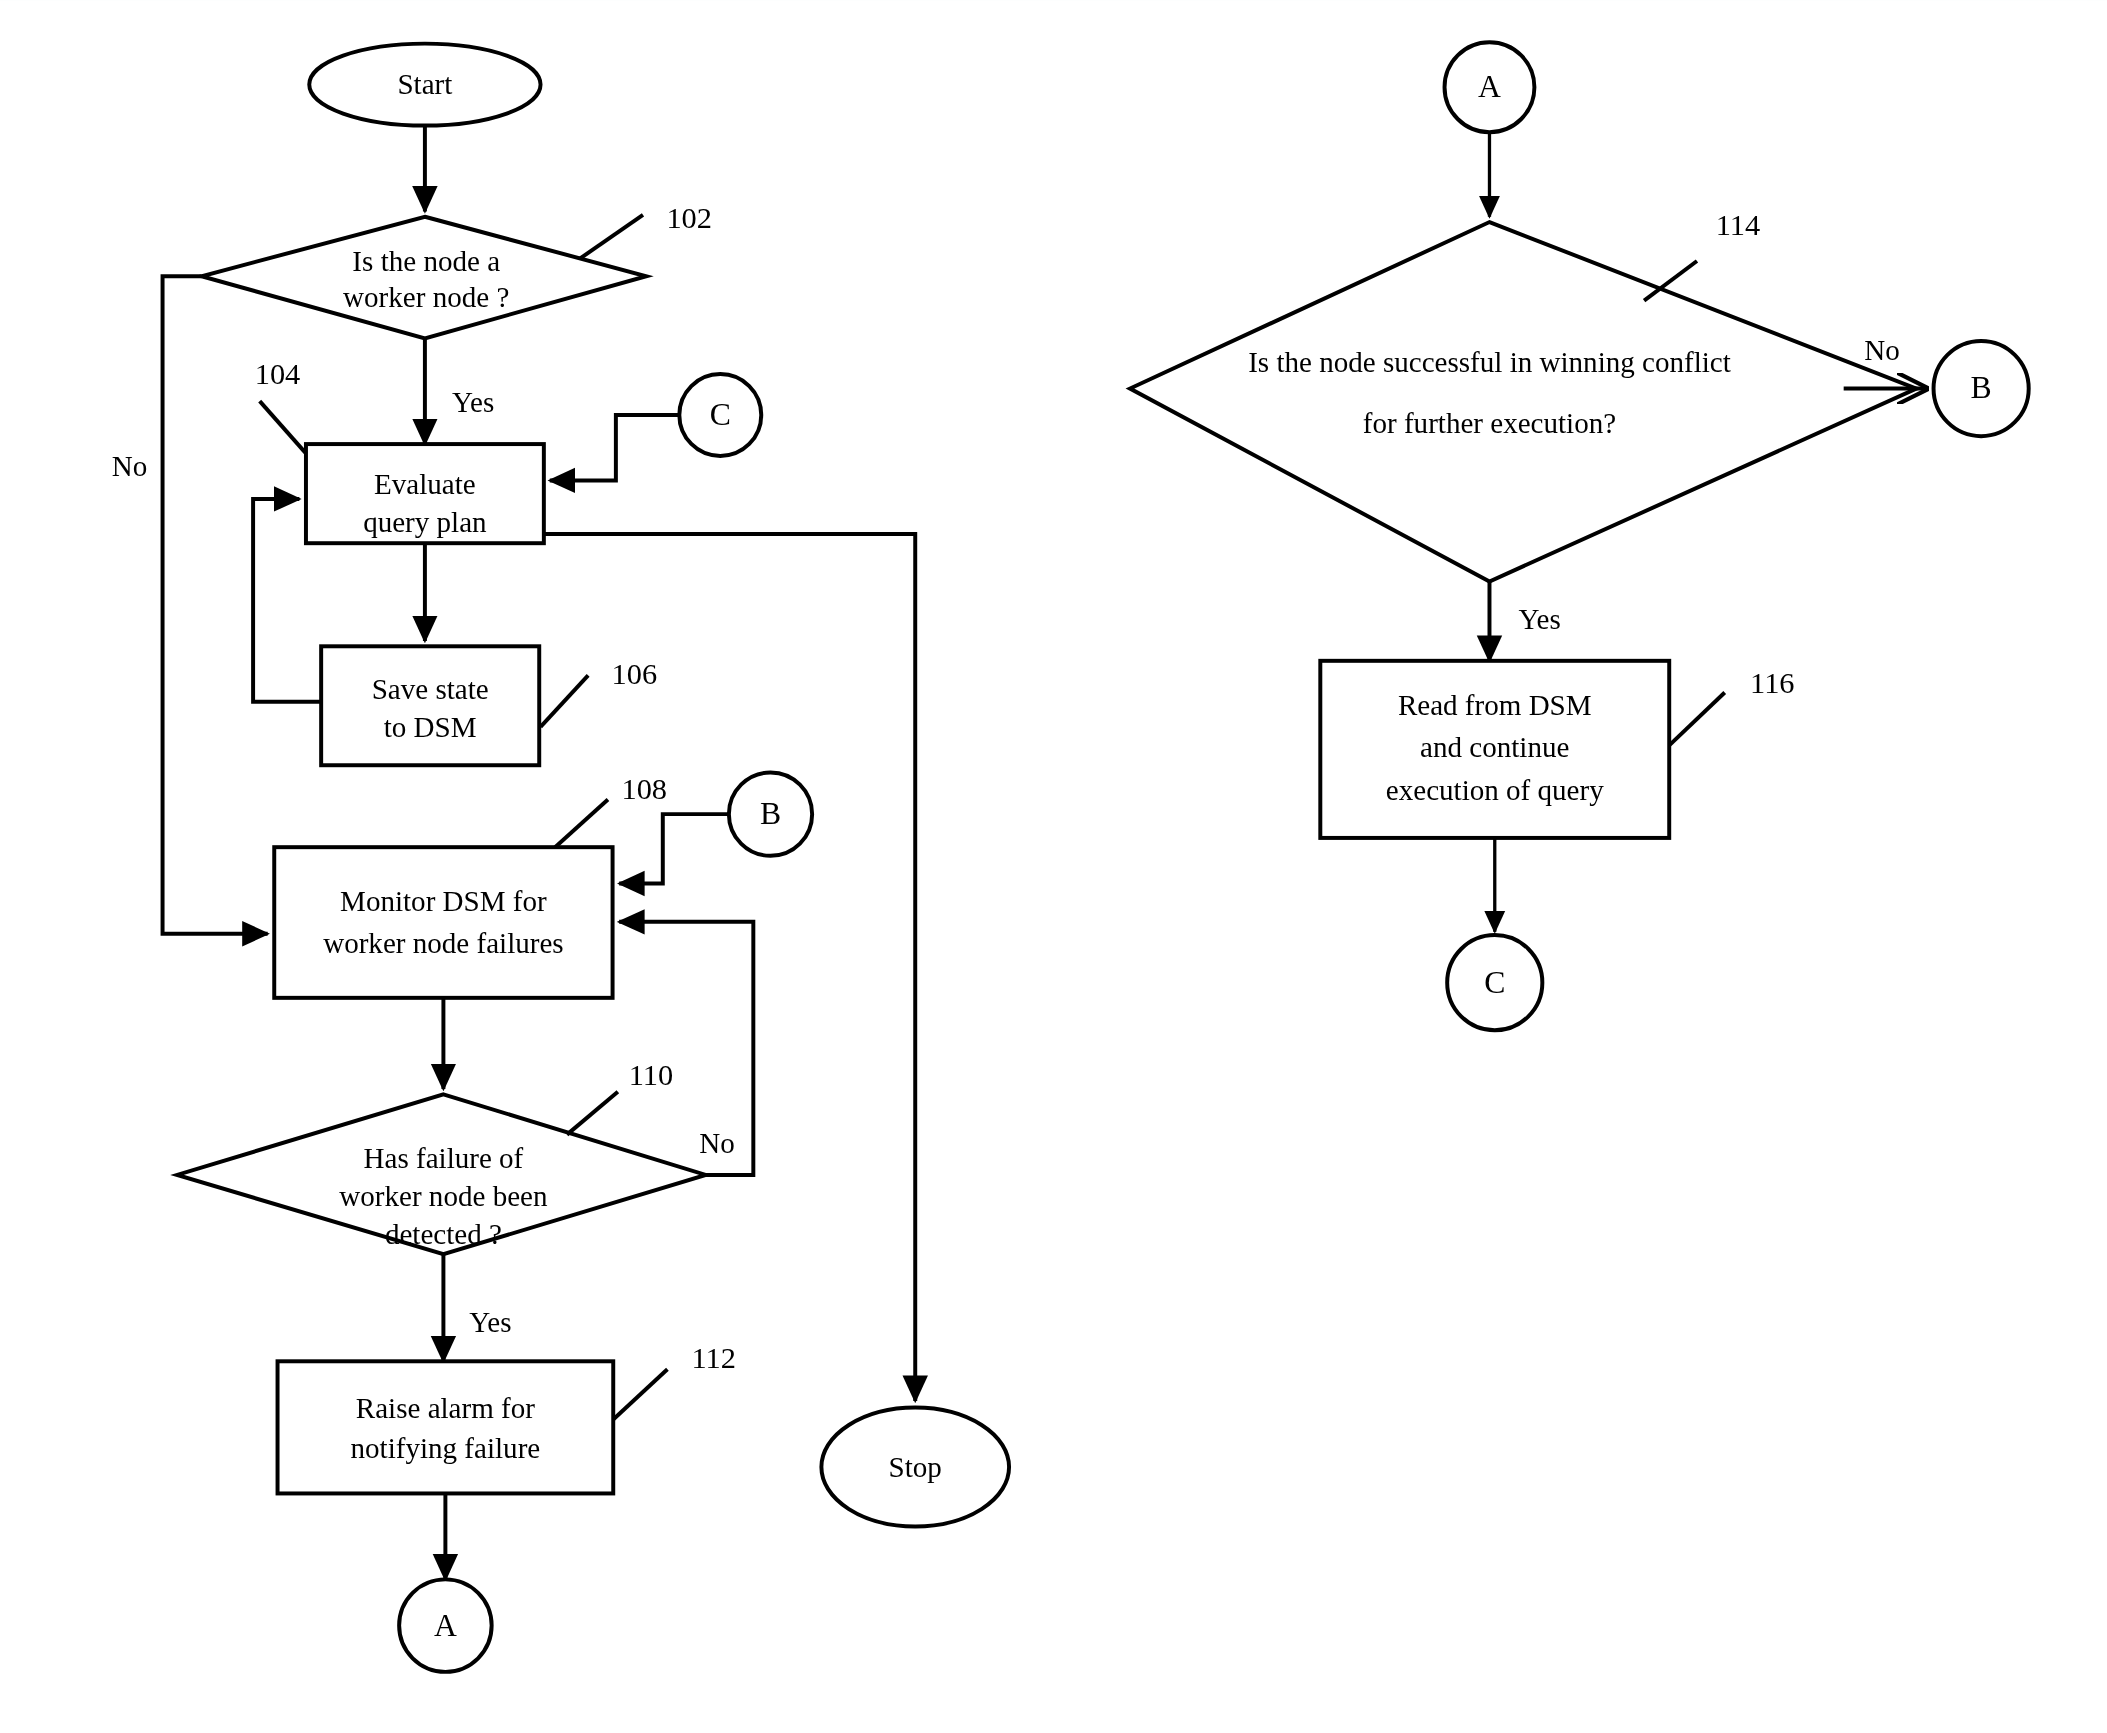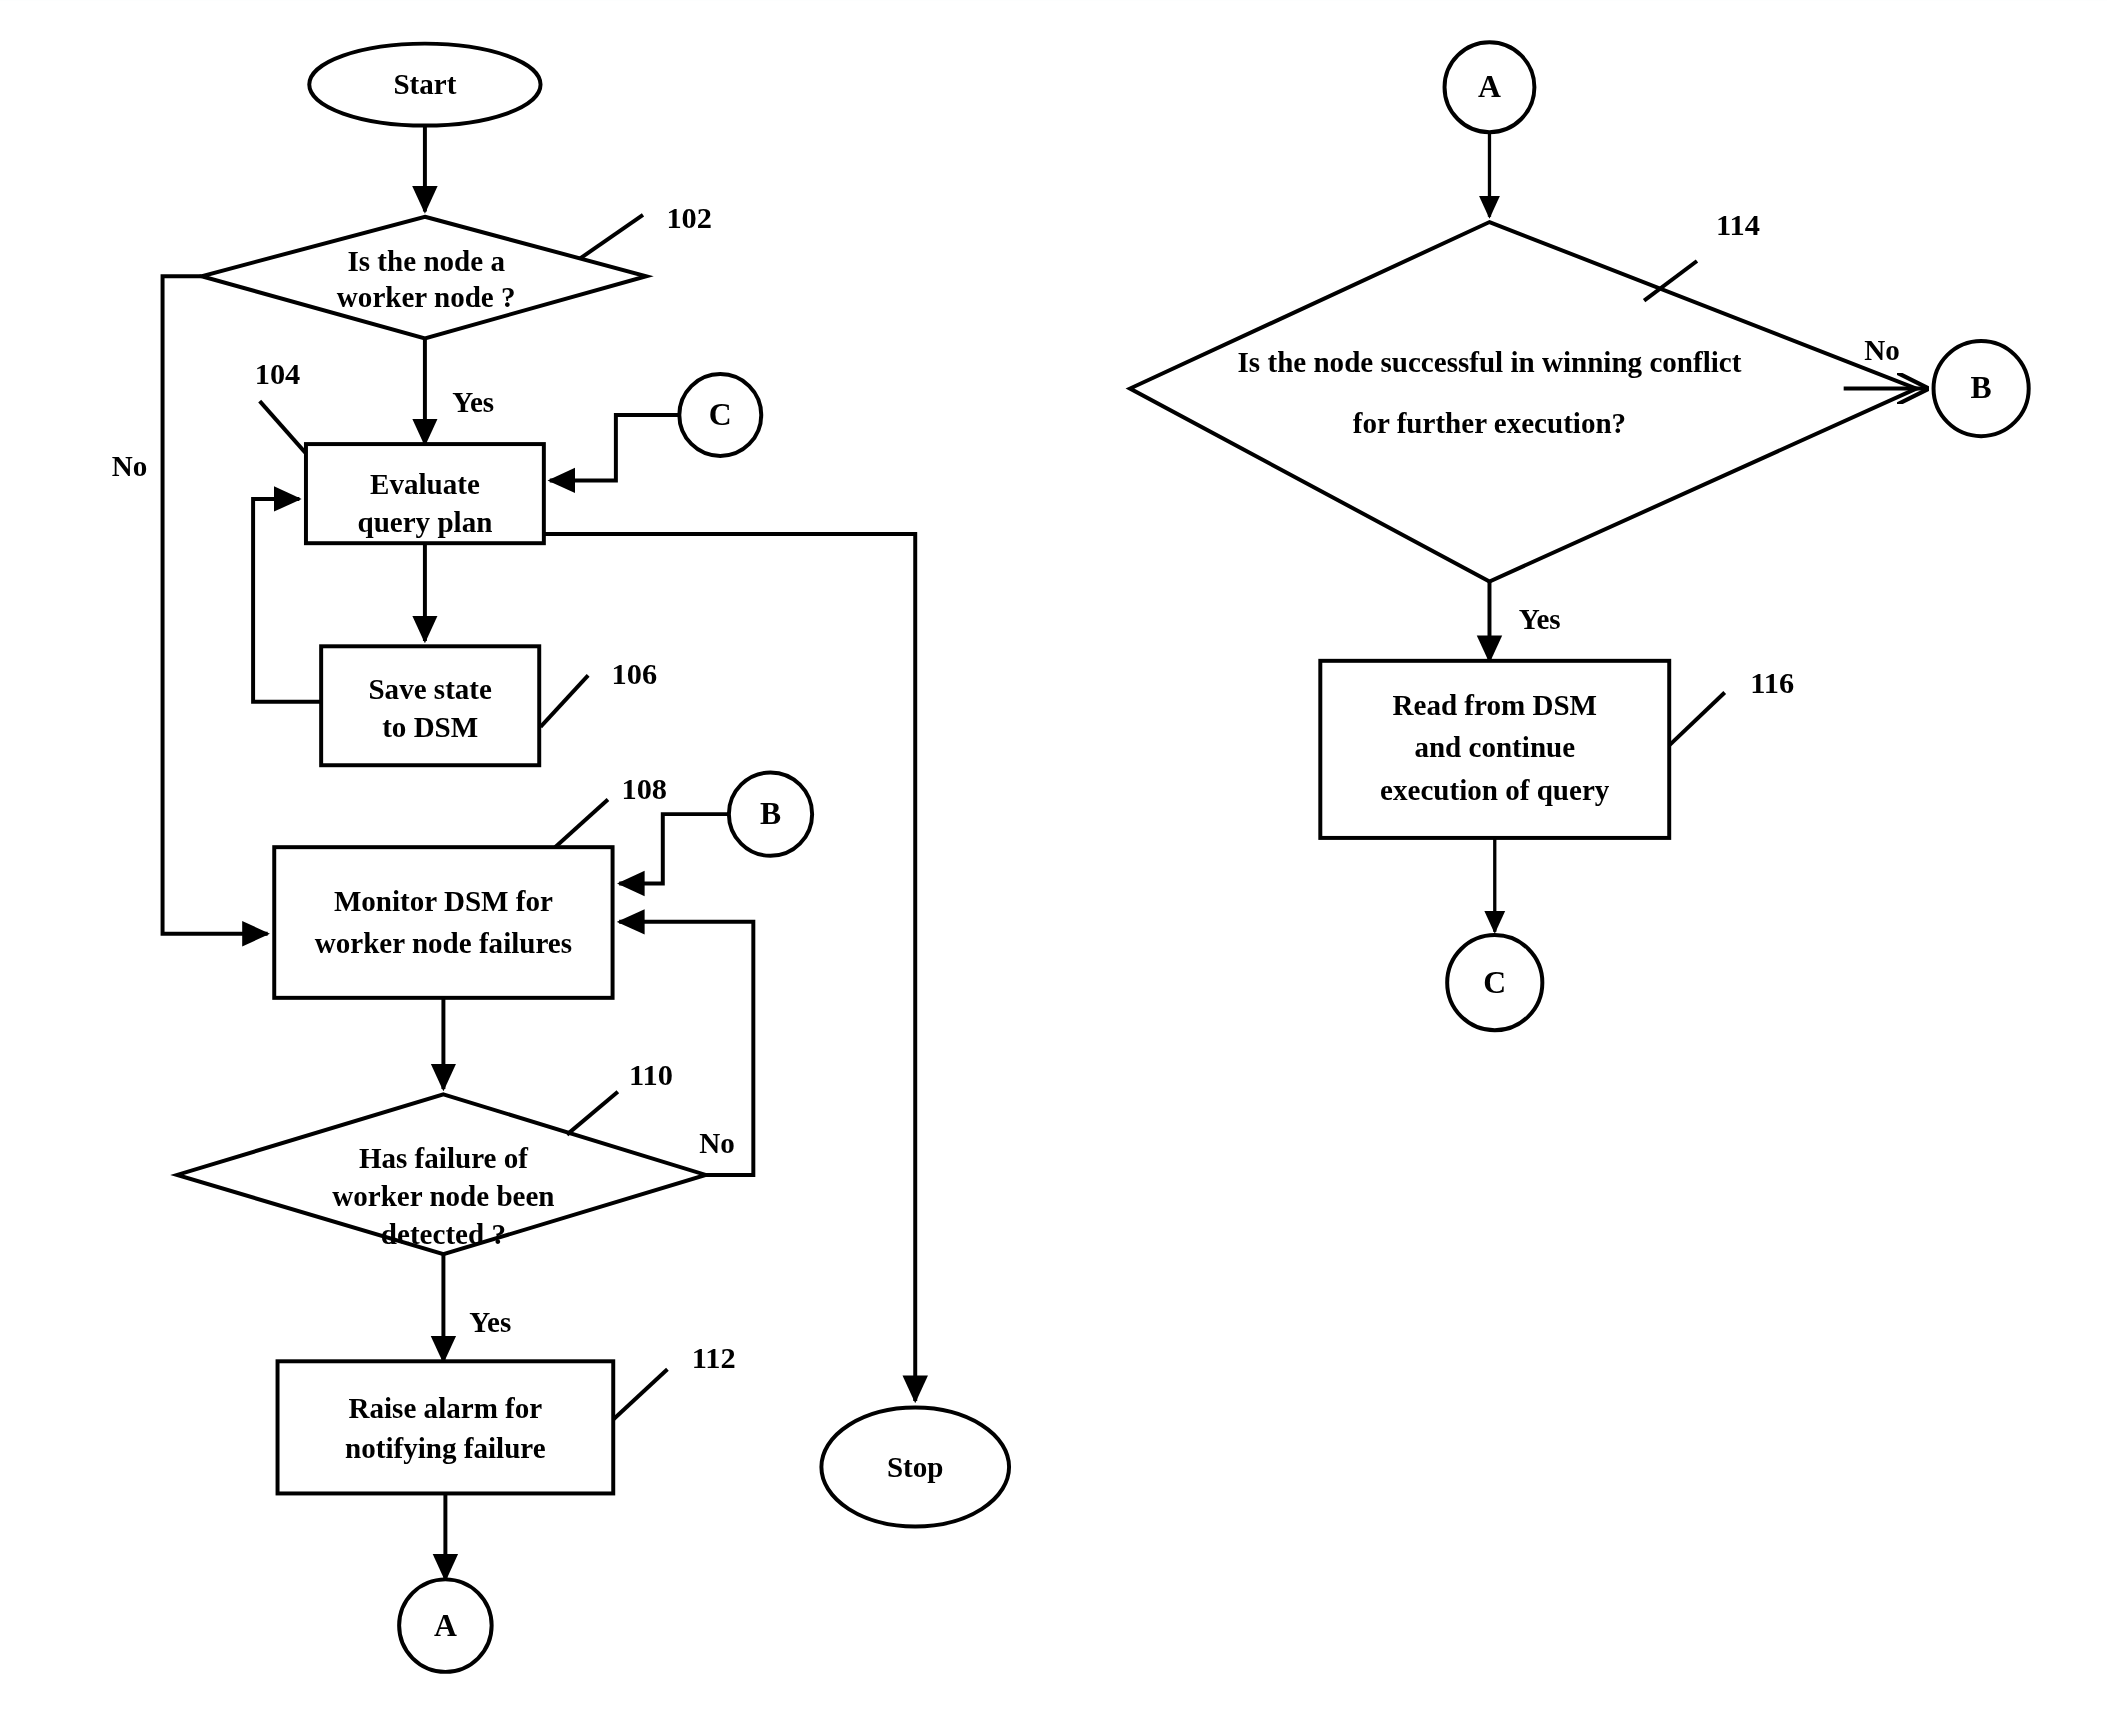"Start" #flowchart-root { font-weight: bold -> none }
